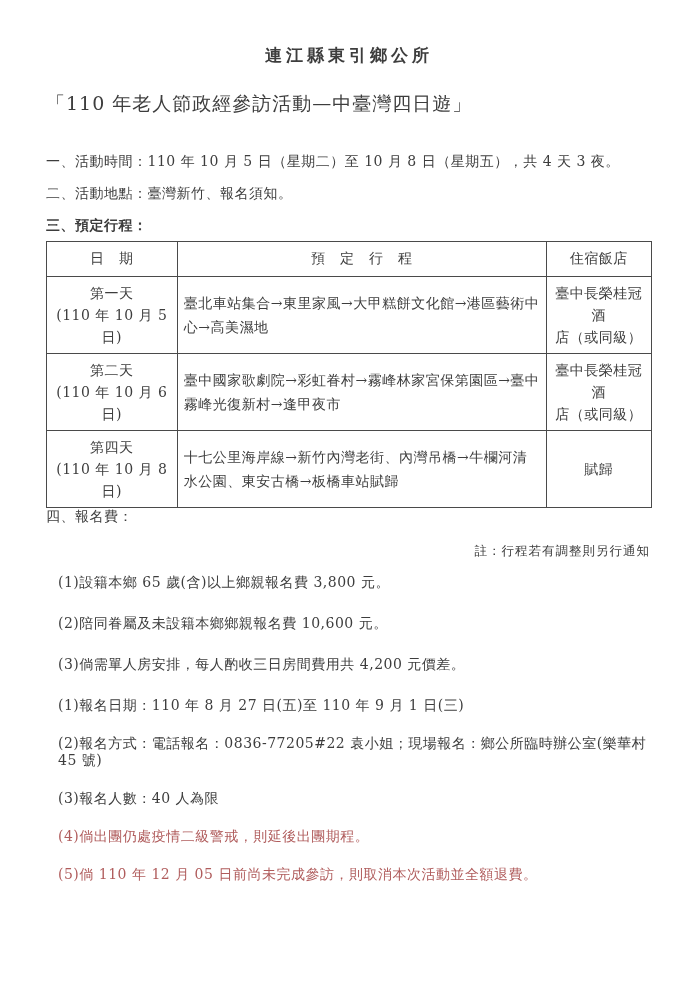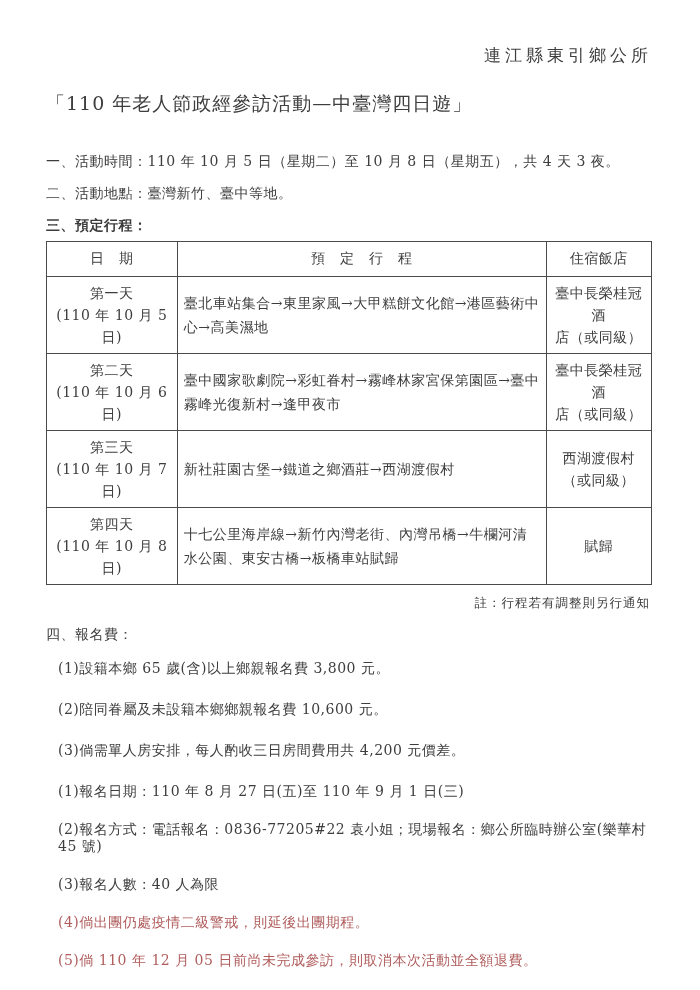"連江縣東引鄉公所" .org-title { font-weight: normal -> bold; text-align: right -> center }
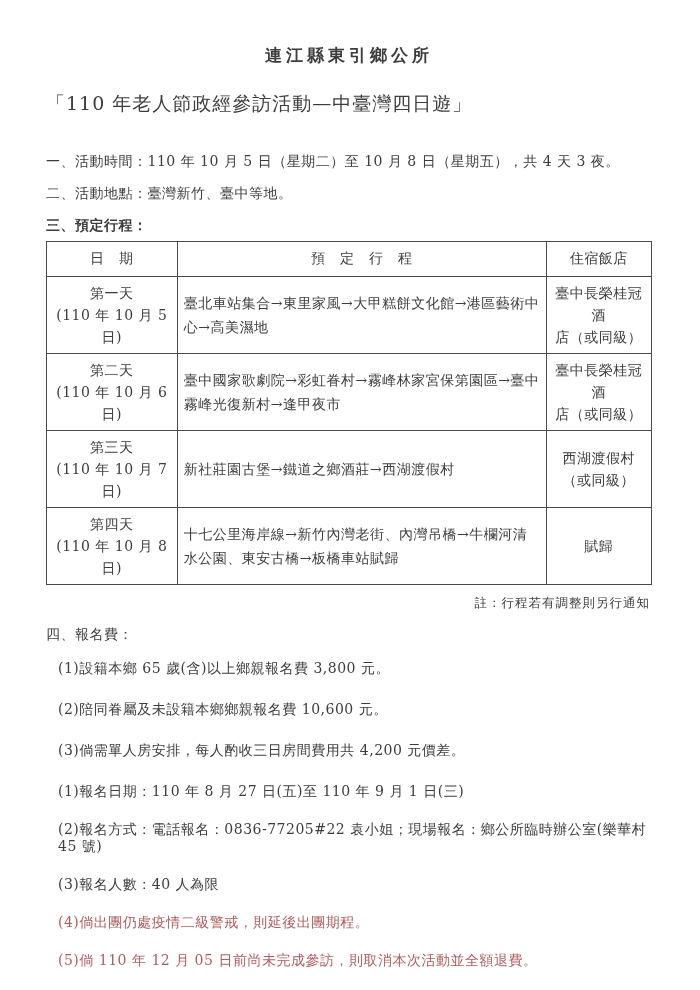"二、活動地點：臺灣新竹、臺中等地。" p.body-text { text: 臺中等地 -> 報名須知 }
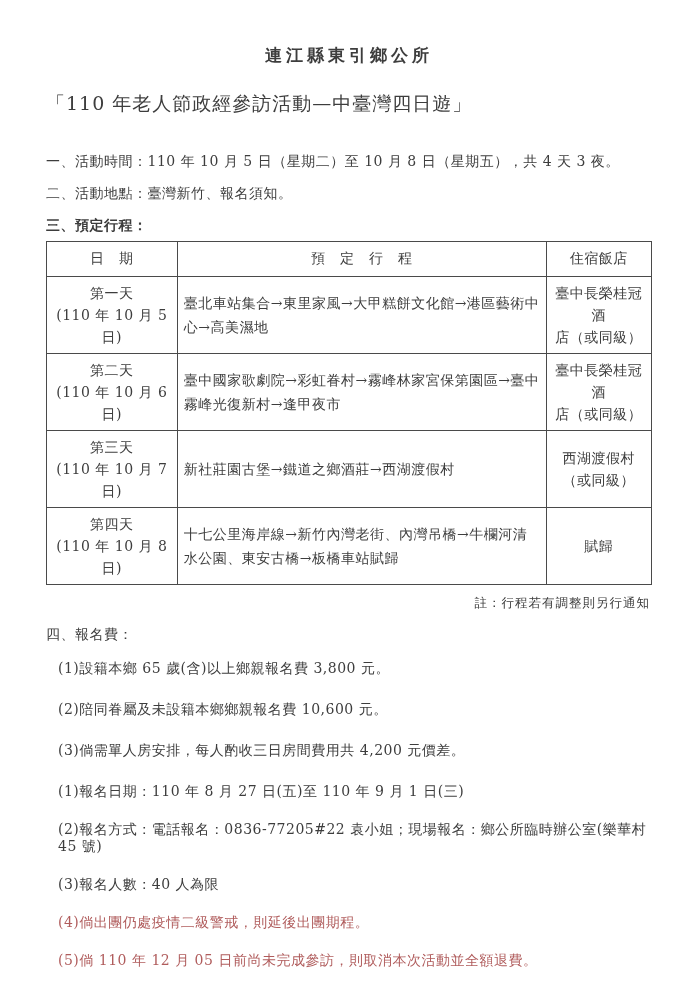"第三天" tr { html: <tr> <td>第三天 (110 年 10 月 7 日)</td> <td>新社莊園古堡→鐵道之鄉酒莊→西湖渡假村</td> <td>西湖渡假村 （或同級）</td> </tr> -> none }
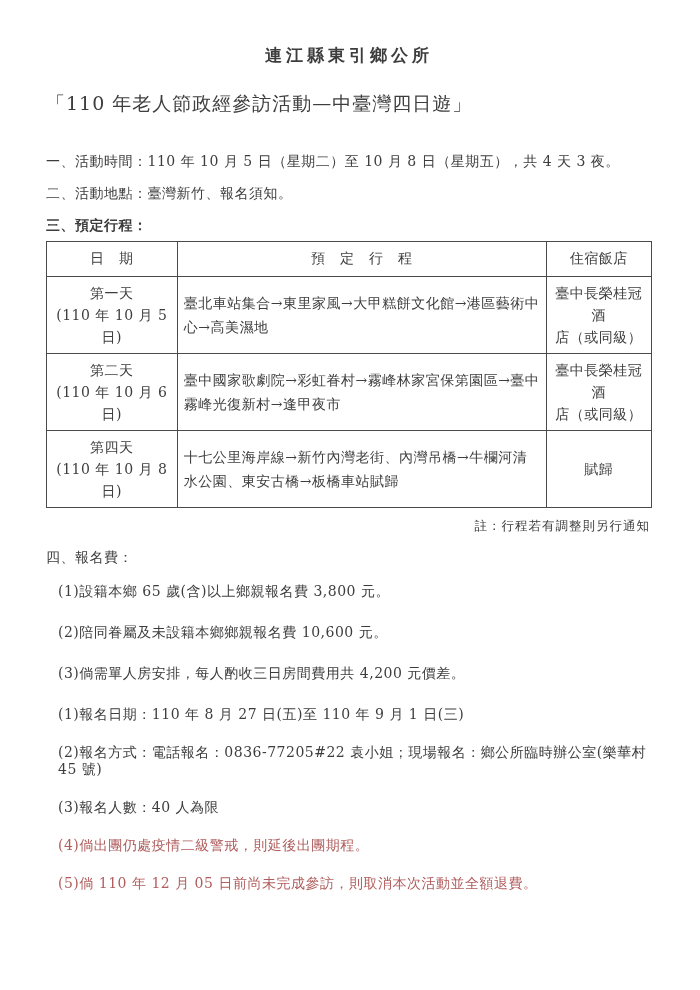"註：行程若有調整則另行通知" p.body-text { order: before "四、報名費：" -> after "四、報名費：" }
